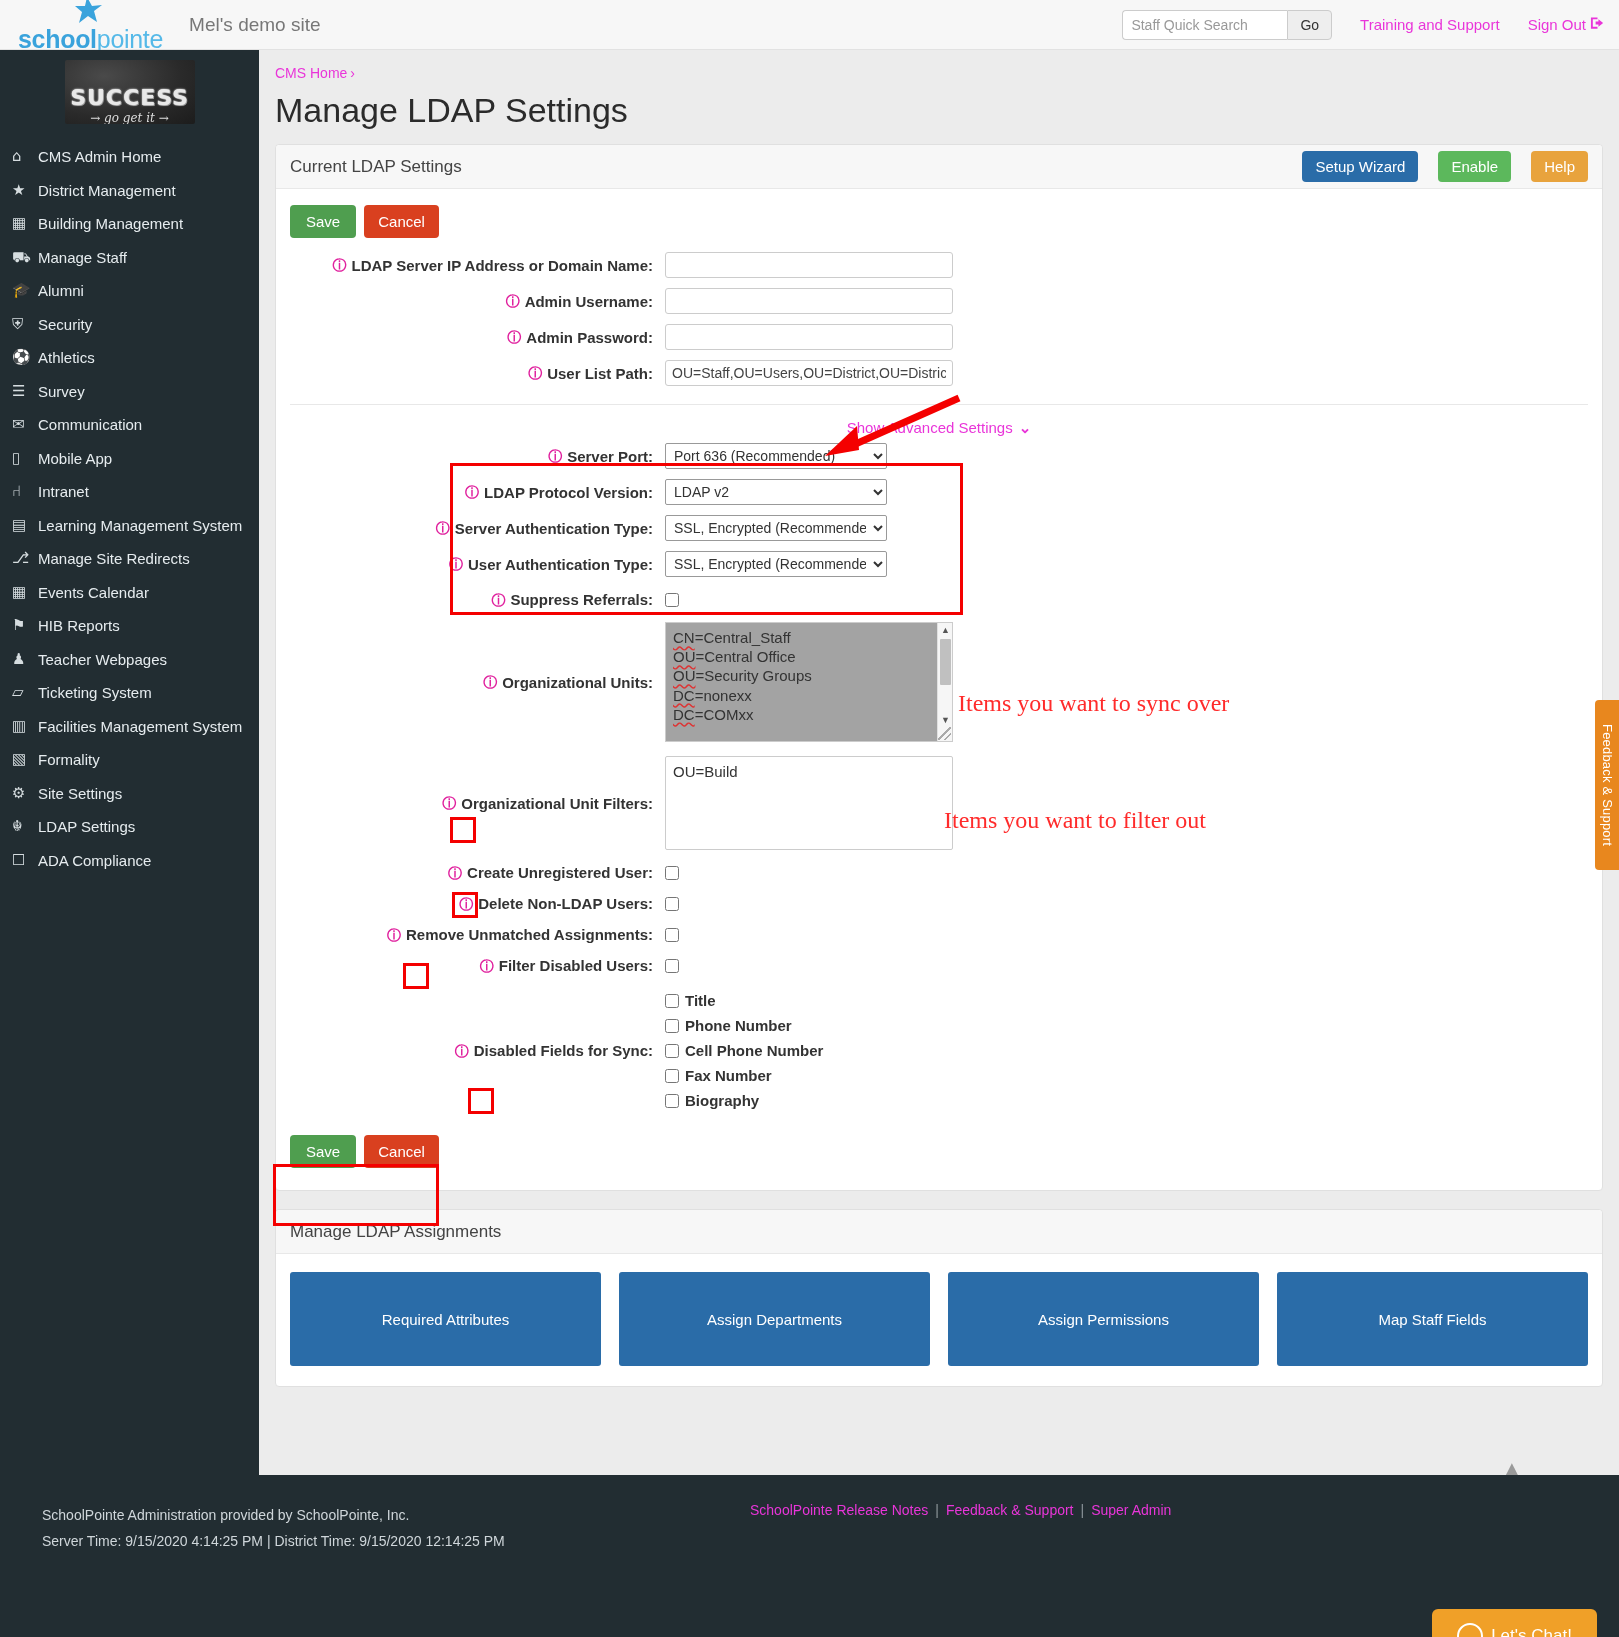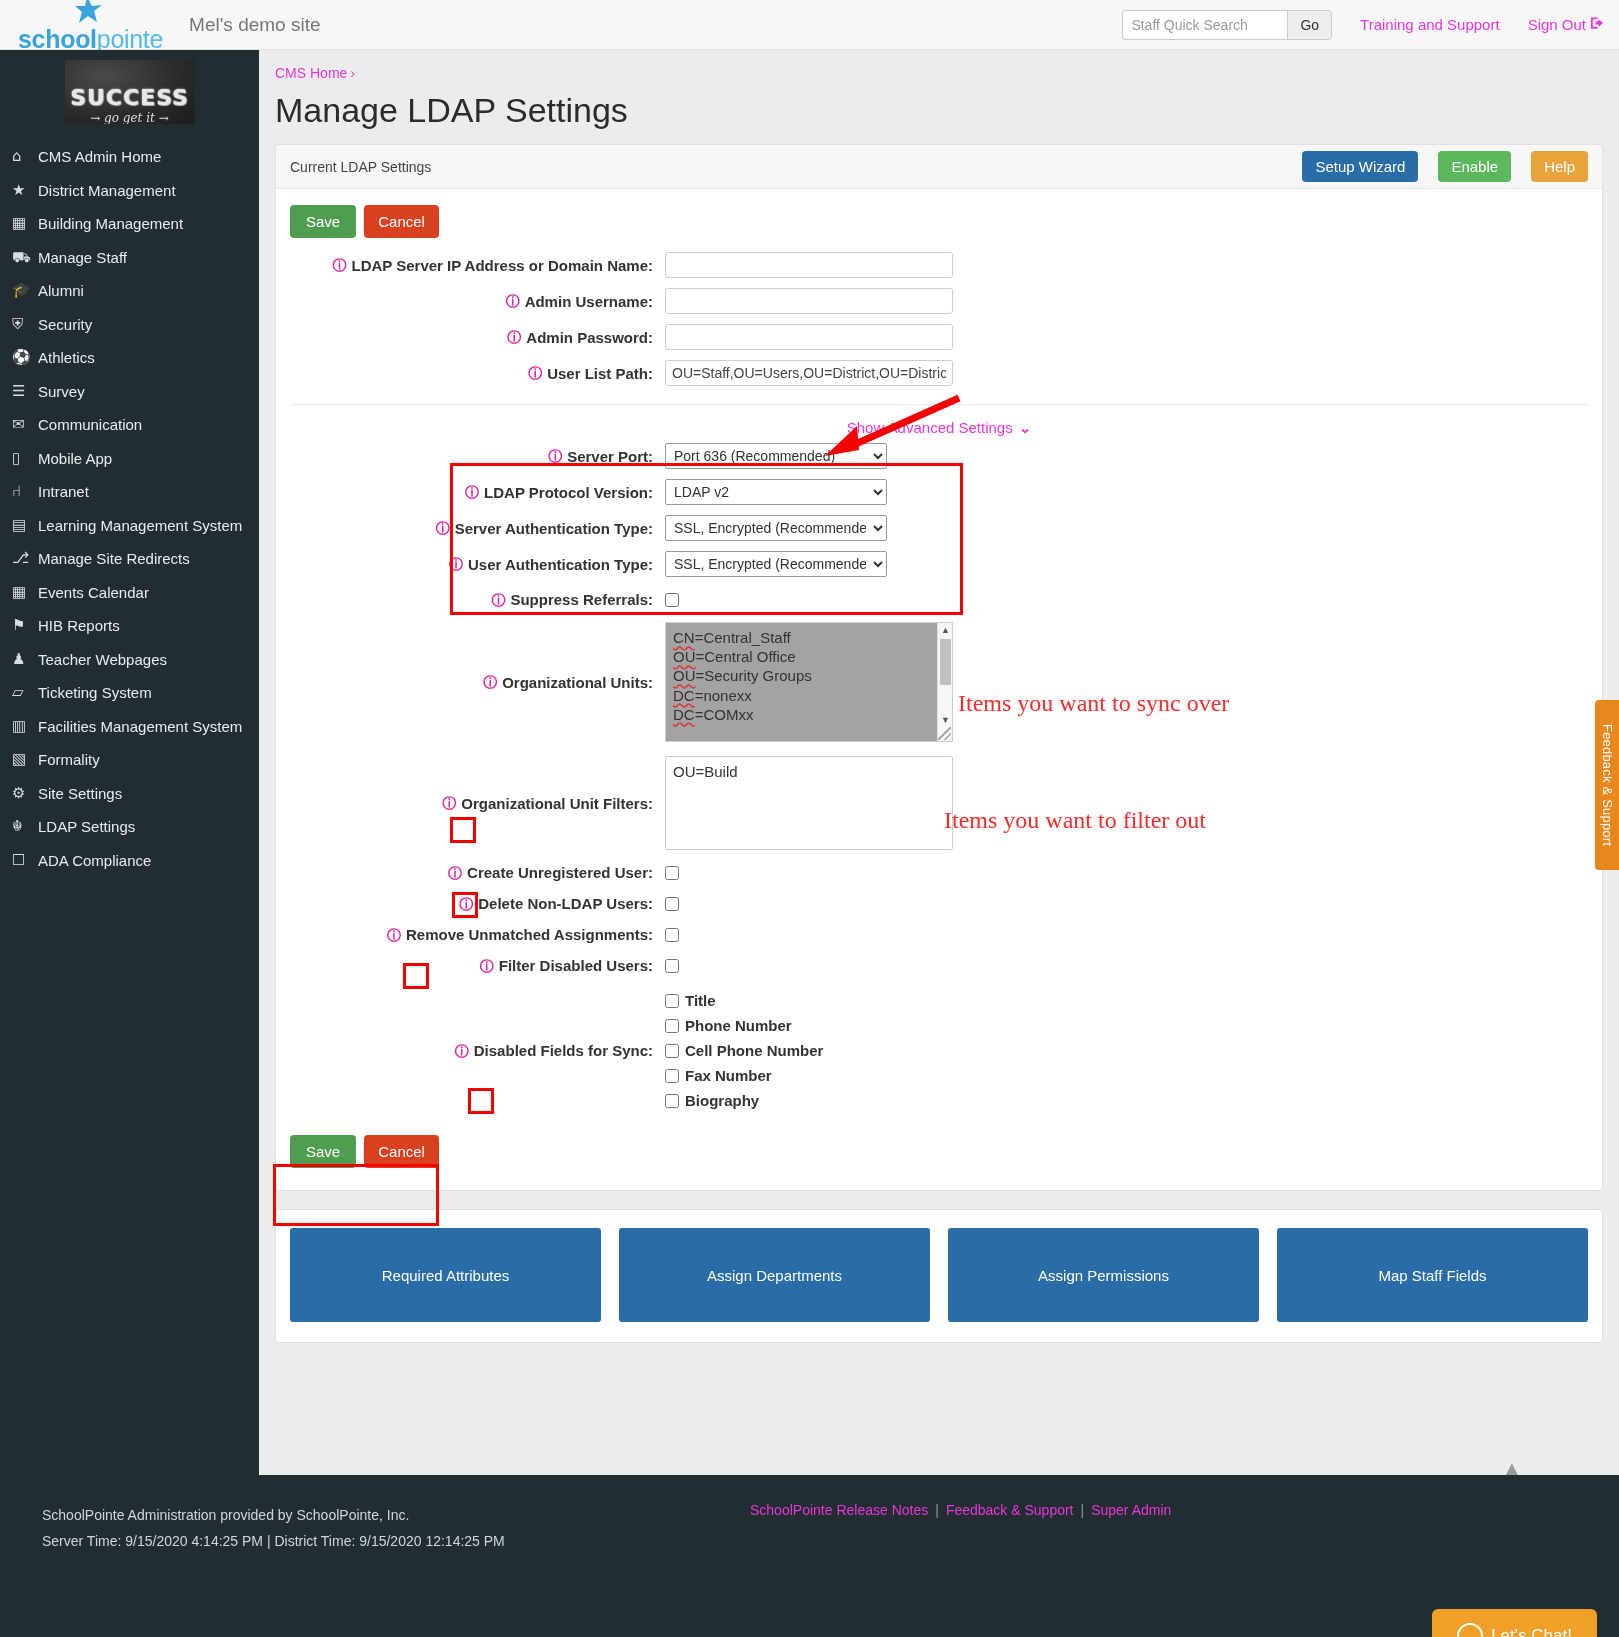"Current LDAP Settings" .panel-title { font-size: 14px -> 17px }
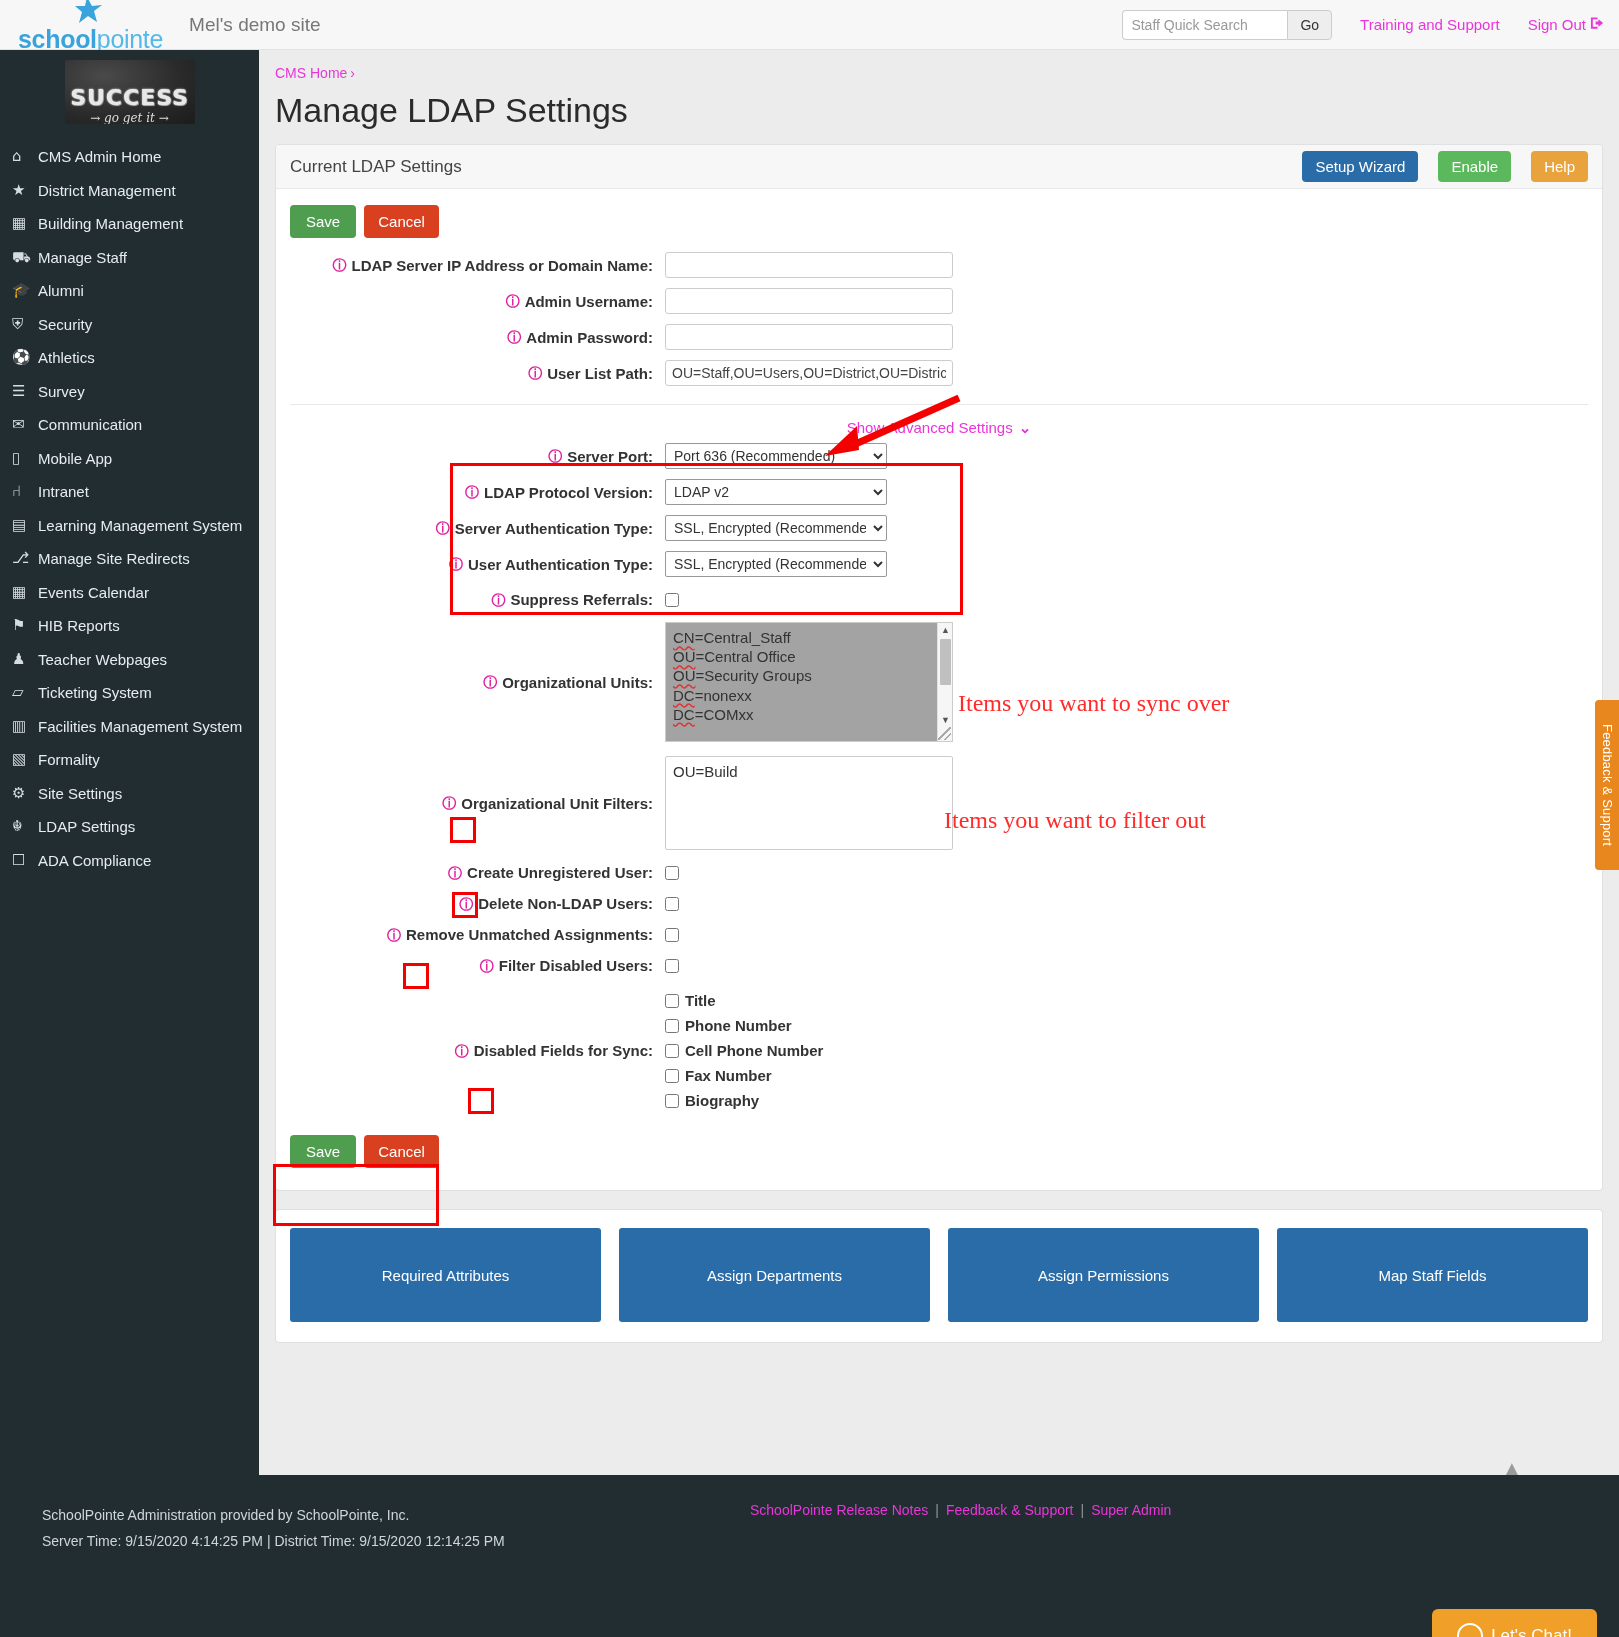"Manage LDAP Assignments" div.panel-head { html: none -> <div> <span>Manage LDAP Assignments</span> </div> }
